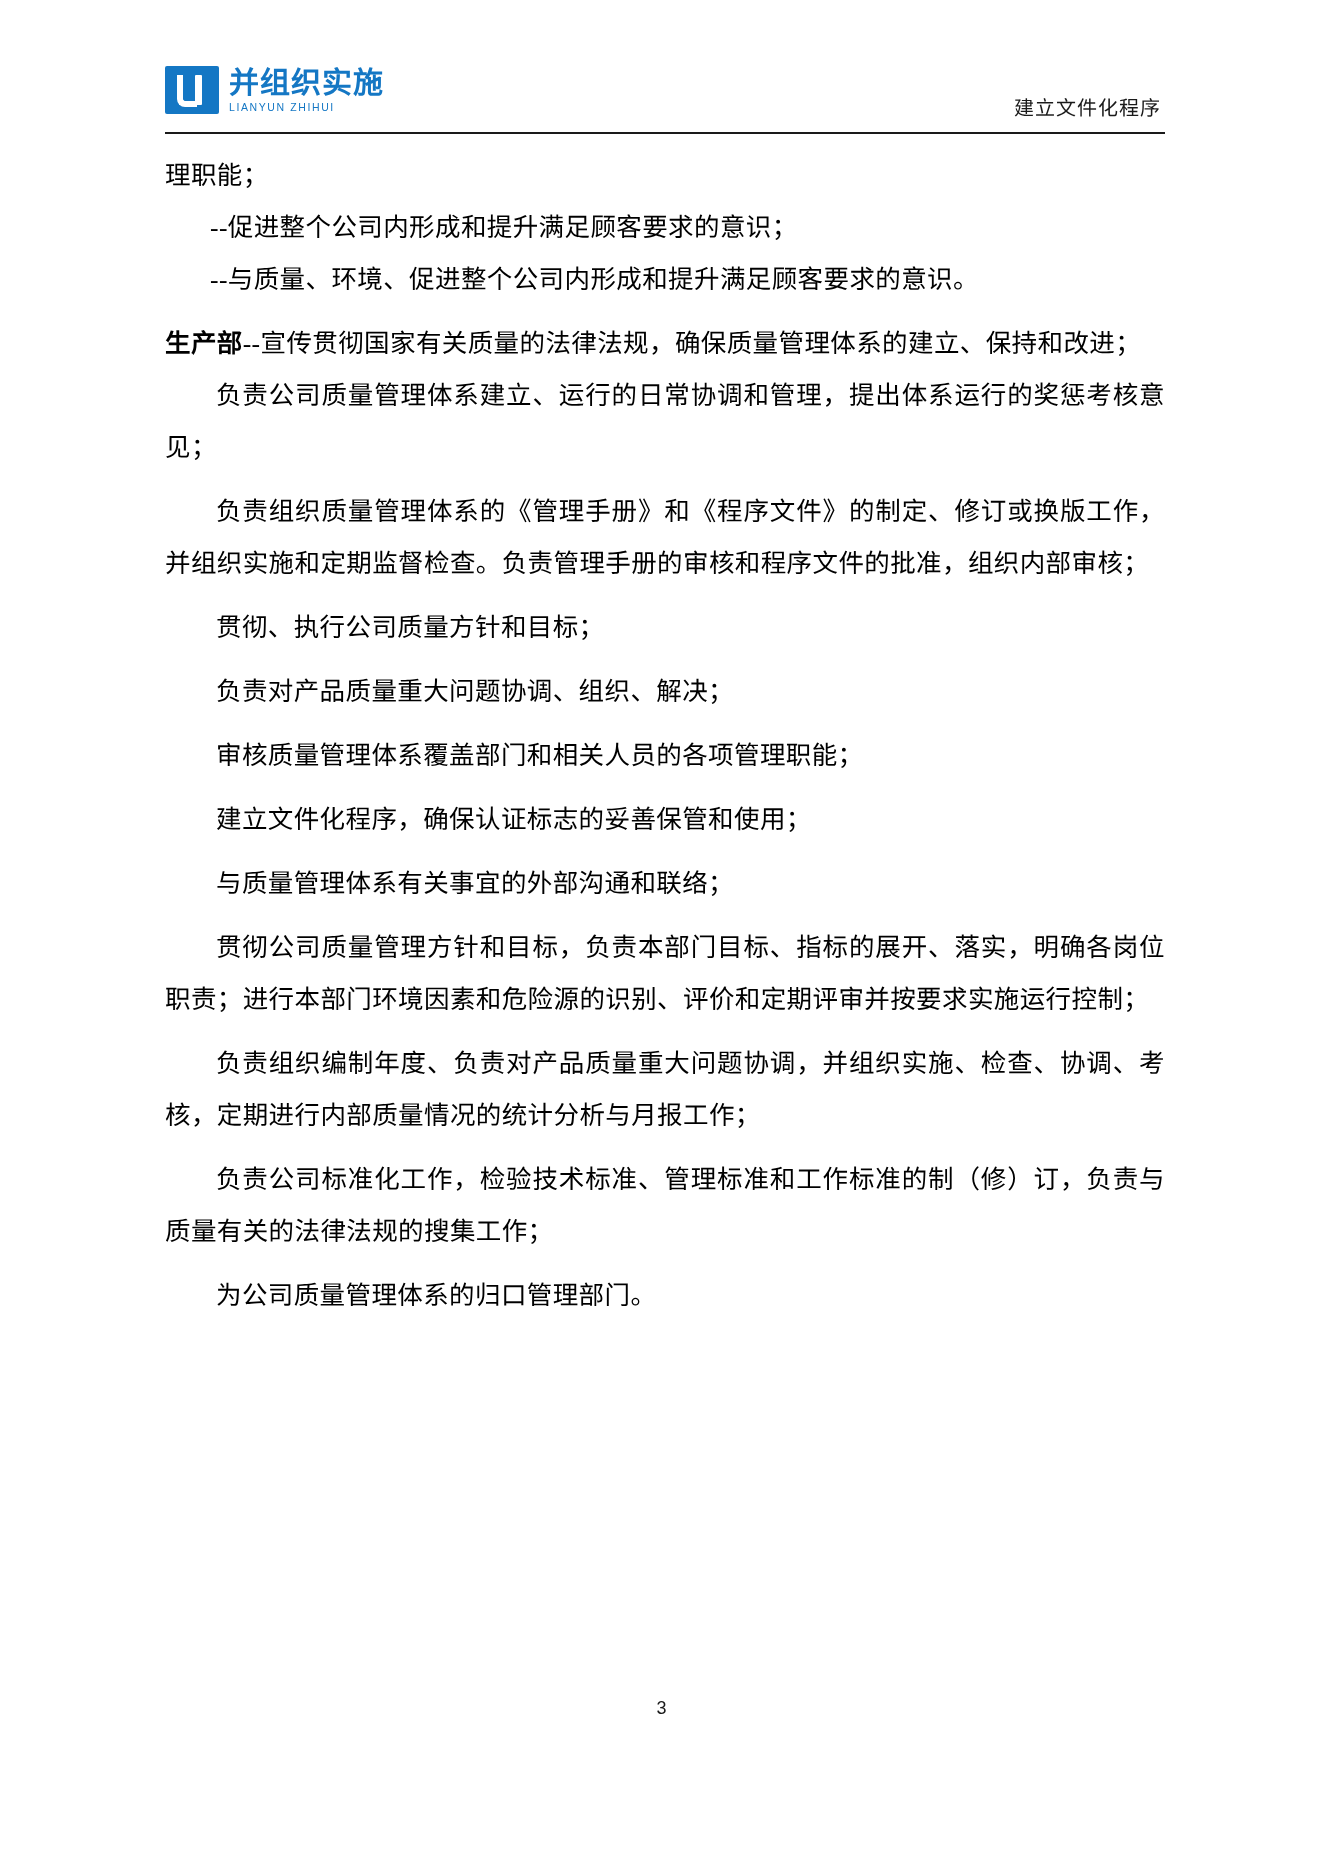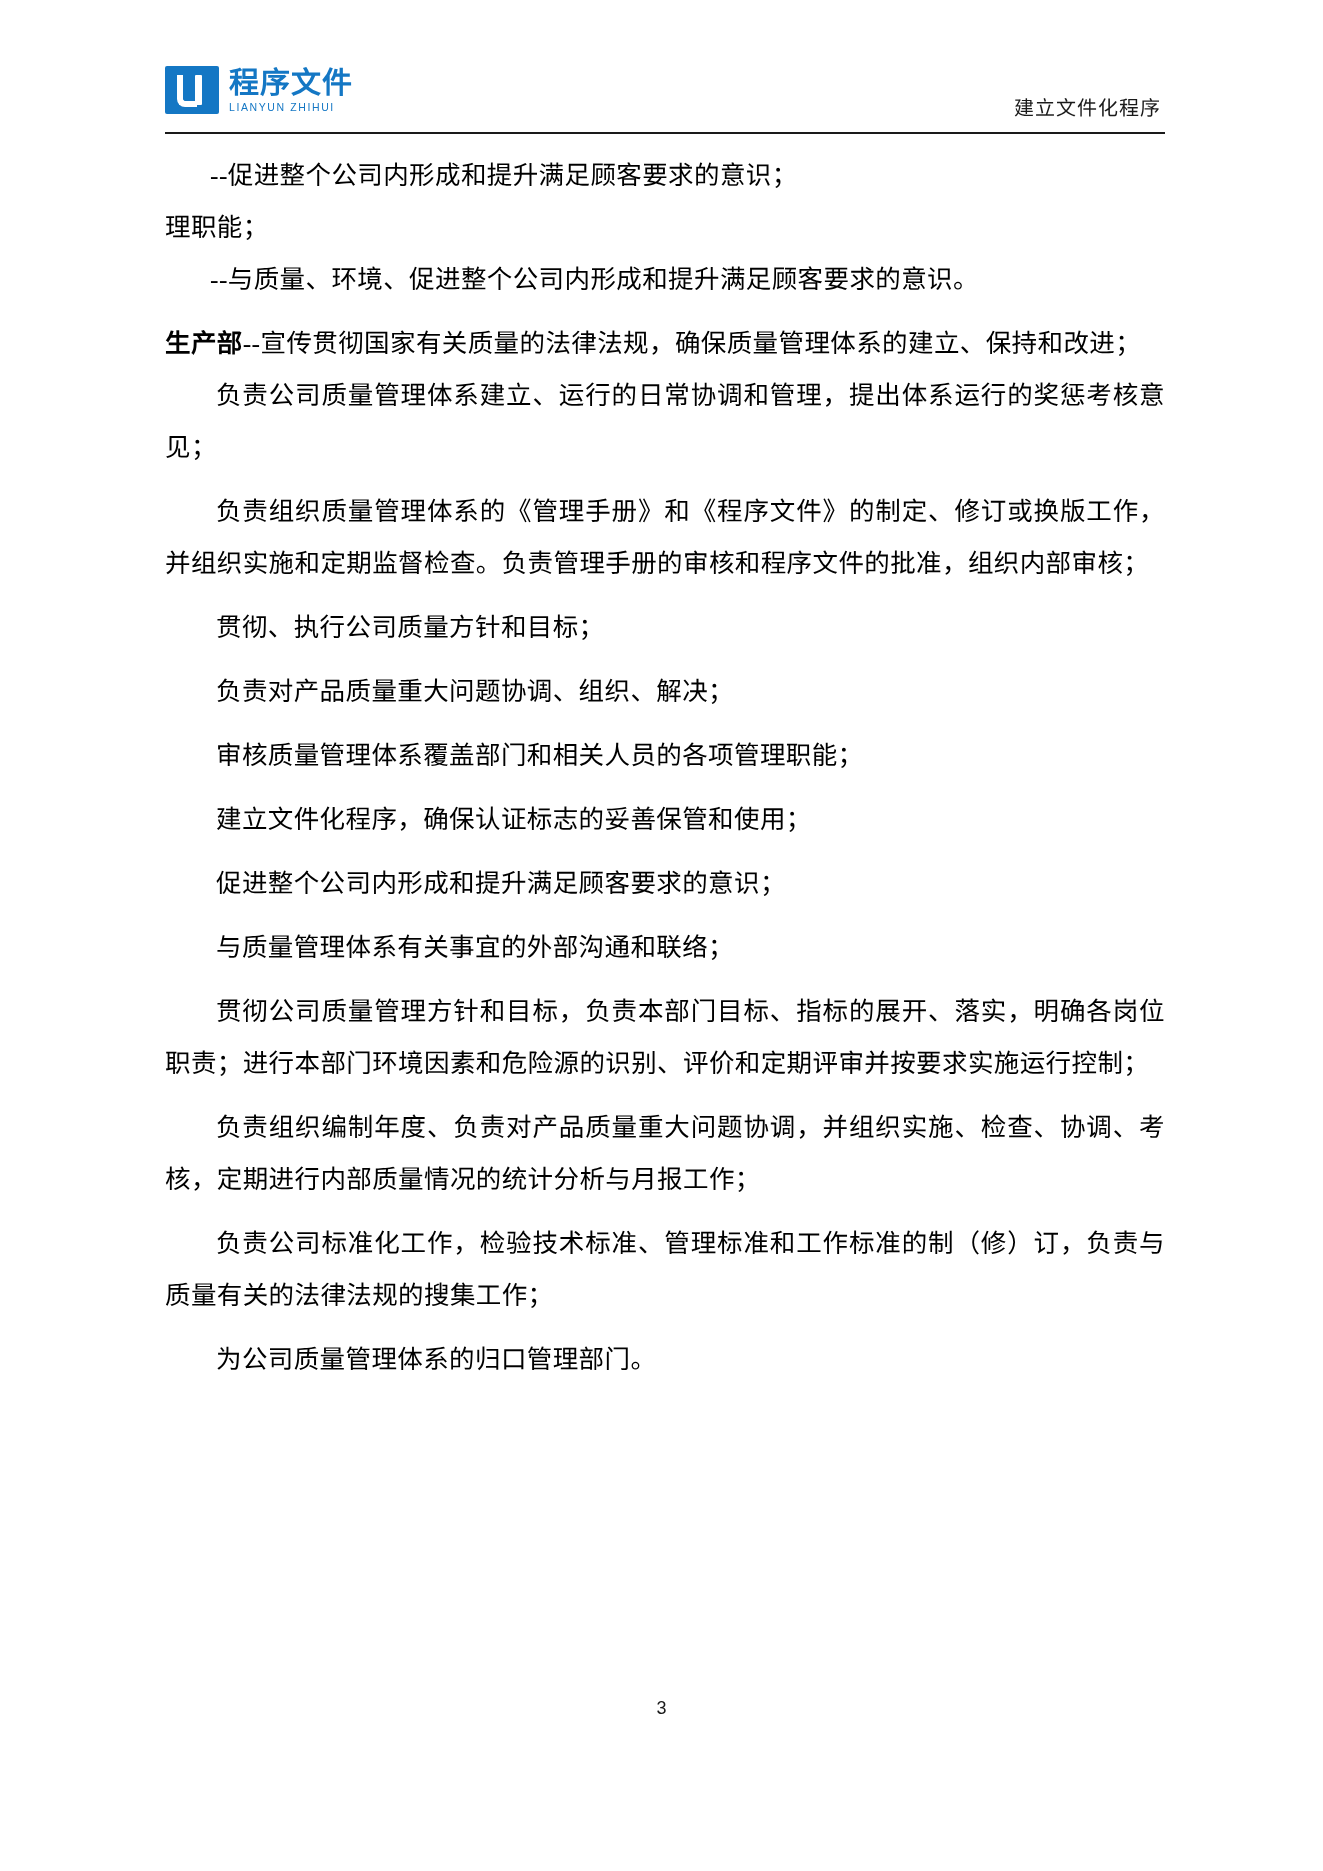"程序文件" span.logo-cn { text: 程序文件 -> 并组织实施 }
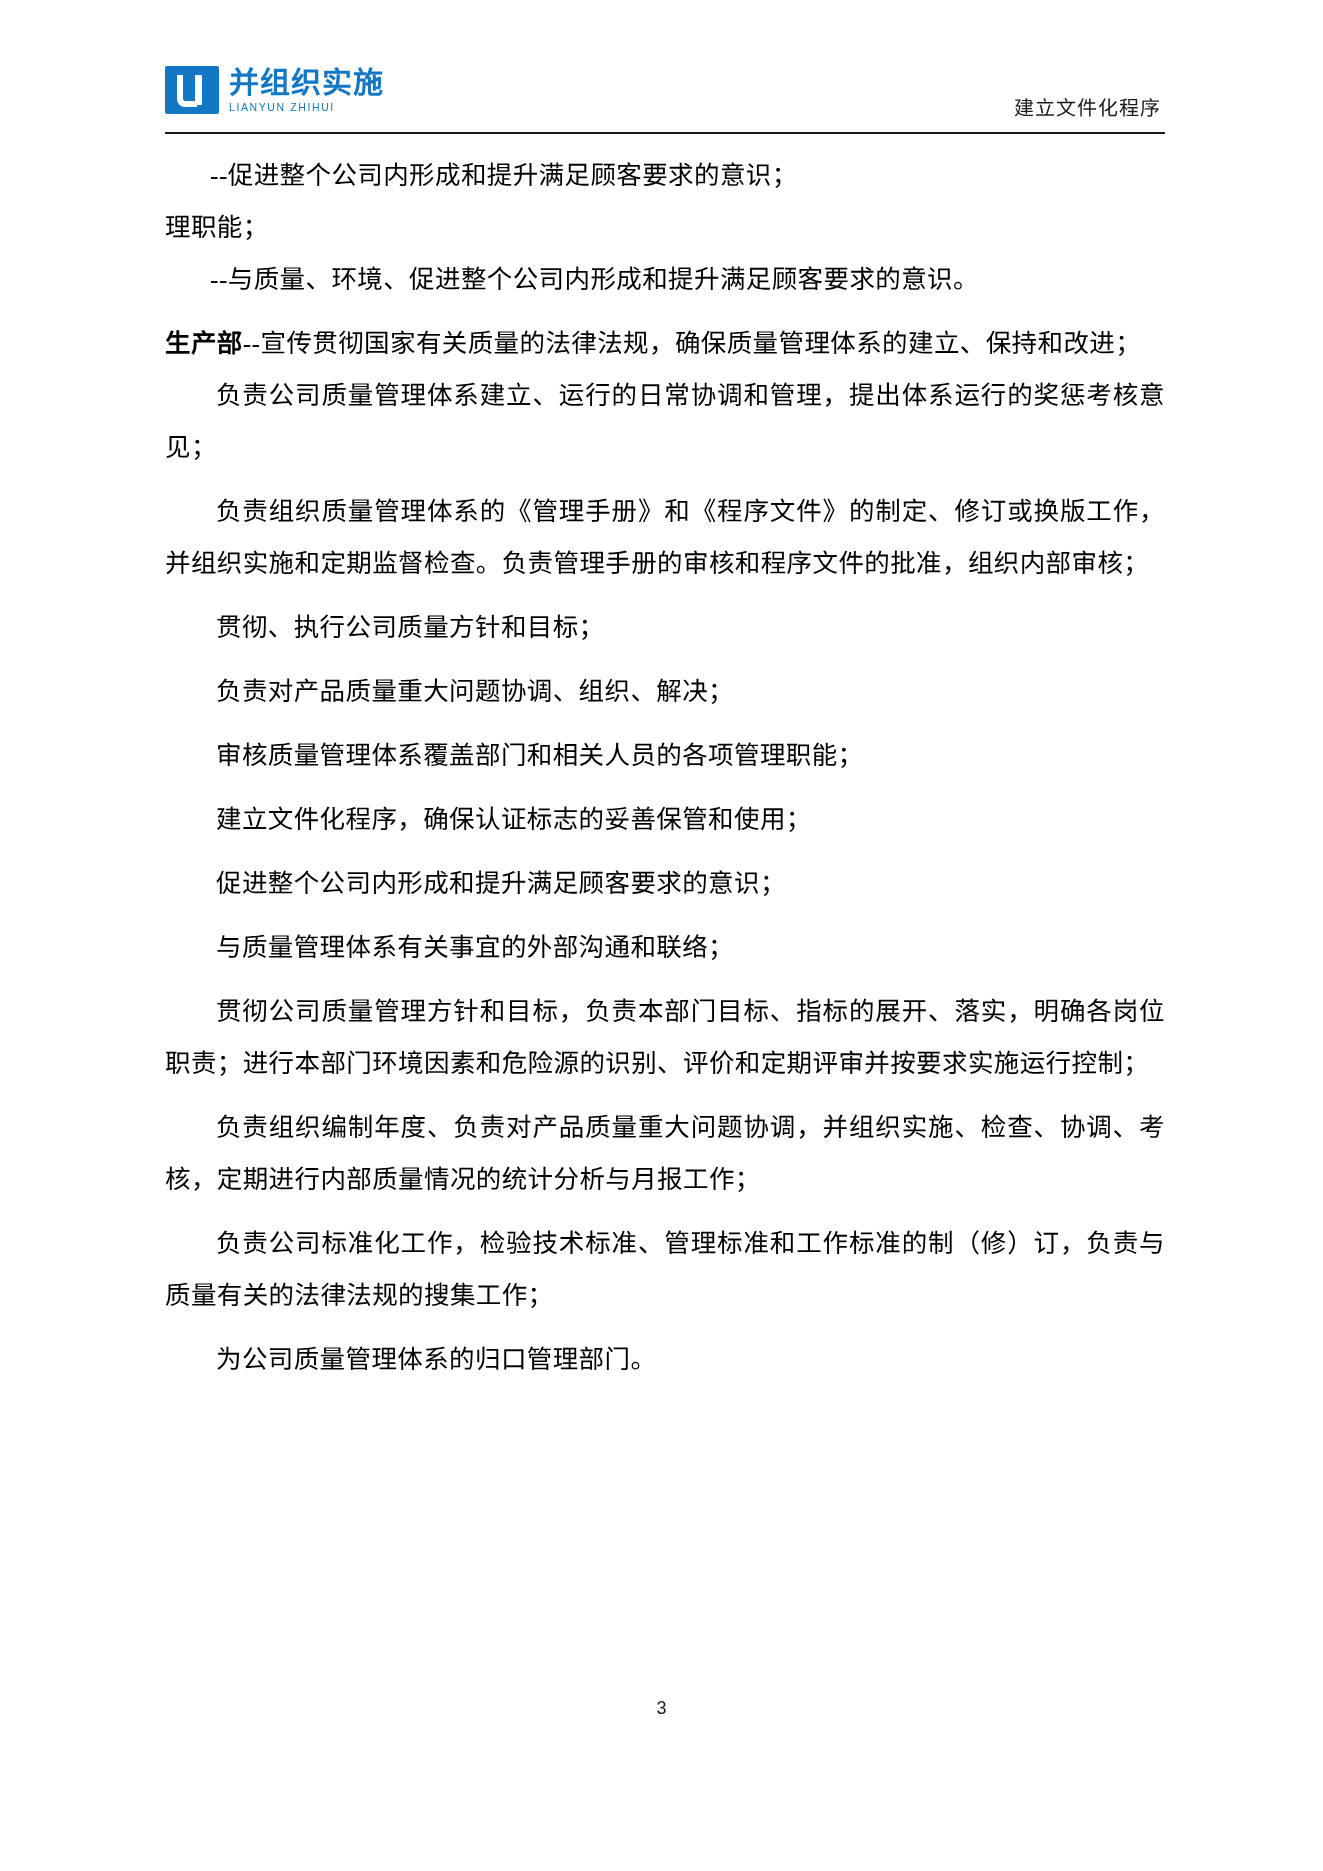"--促进整个公司内形成和提升满足顾客要求的意识；" p.para { order: before "理职能；" -> after "理职能；" }
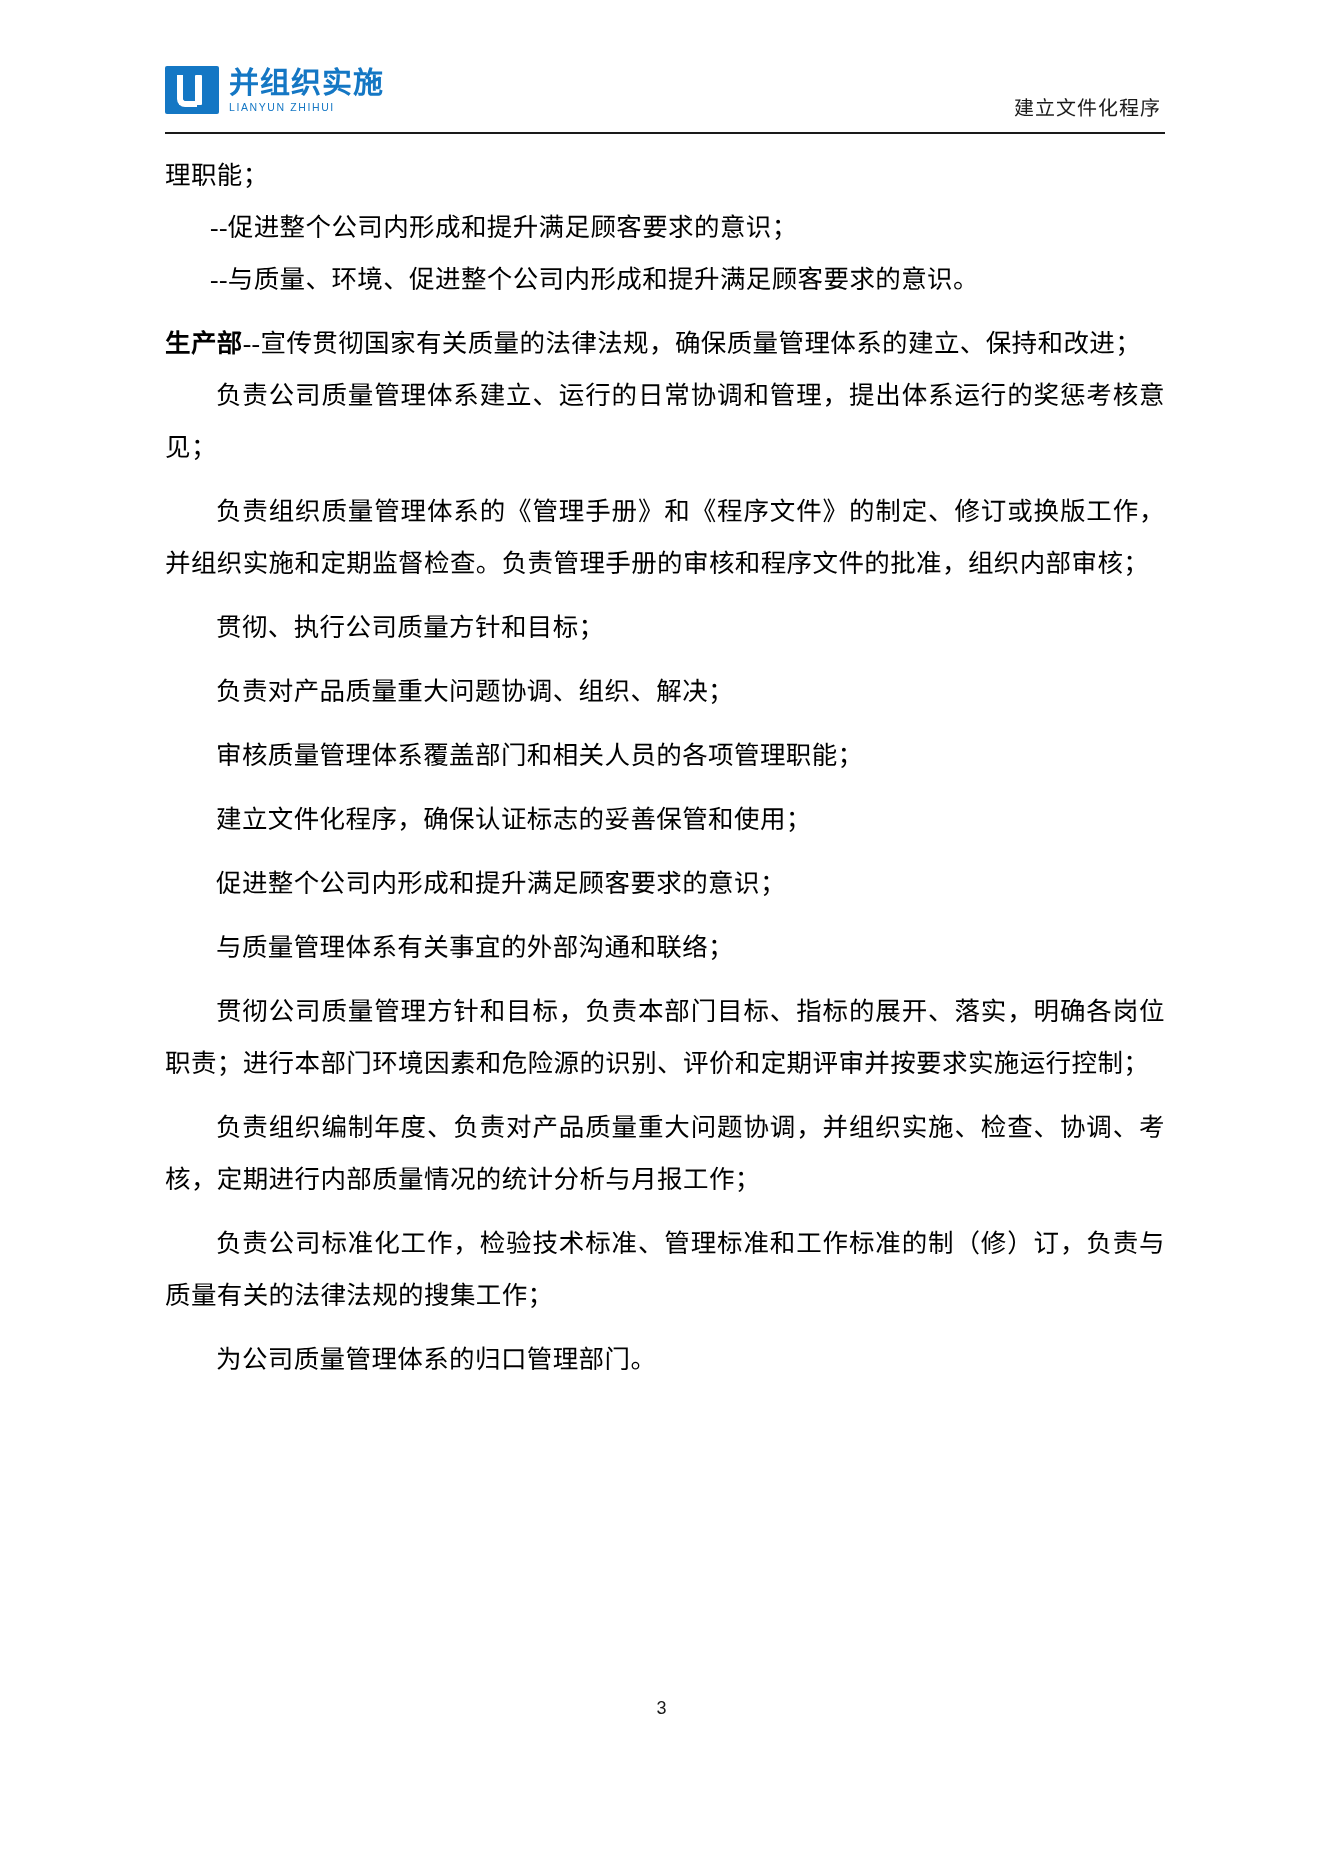"促进整个公司内形成和提升满足顾客要求的意识；" p.para { html: <p>促进整个公司内形成和提升满足顾客要求的意识；</p> -> none }
